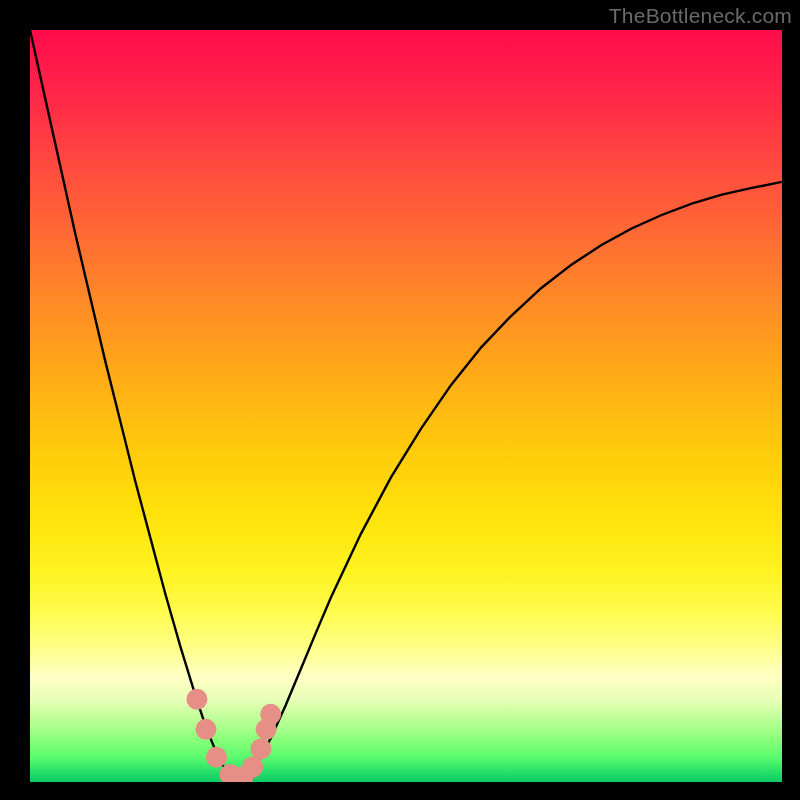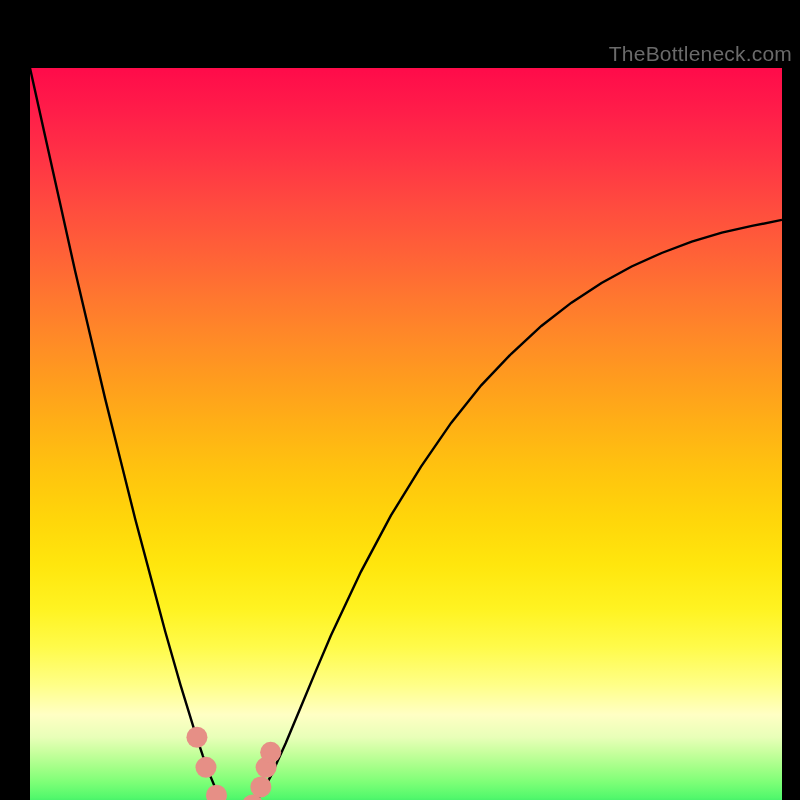"TheBottleneck.com" .stage { margin-top: 38px -> none }
